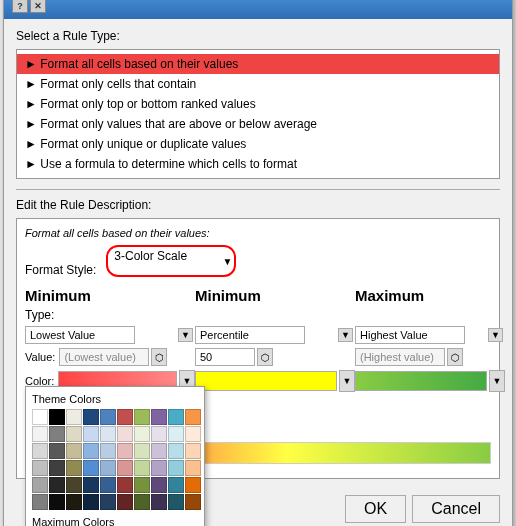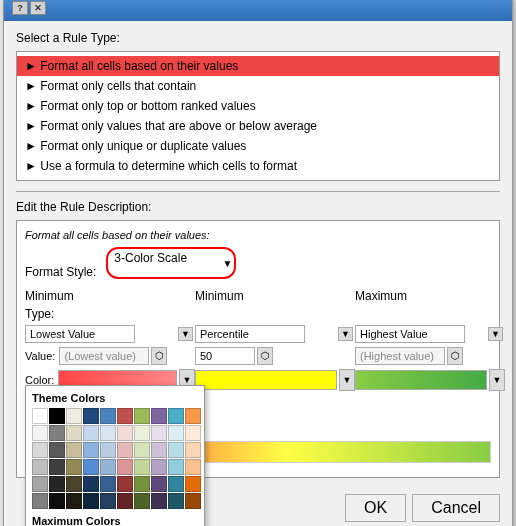"Minimum" .col-header { font-size: 12px -> 15px; font-weight: normal -> bold }
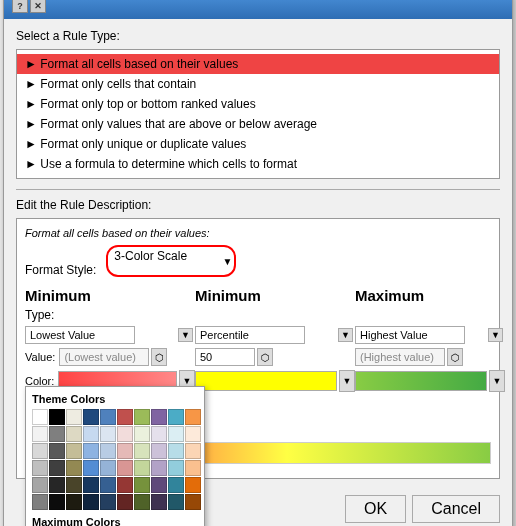"Theme Colors" .picker-section-title { font-weight: bold -> normal }
